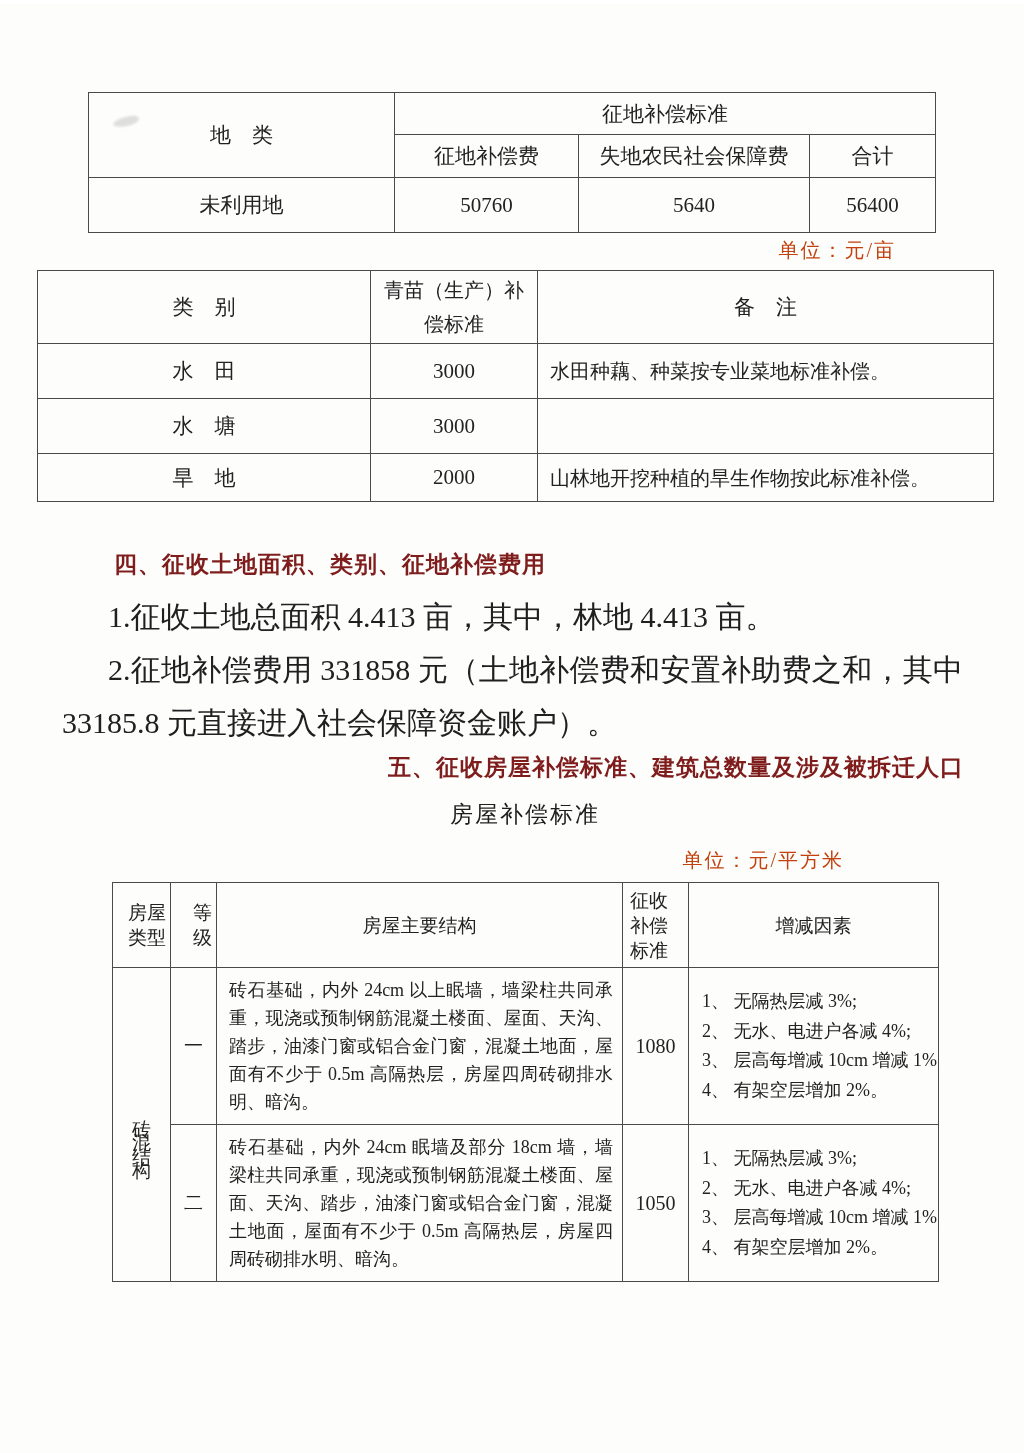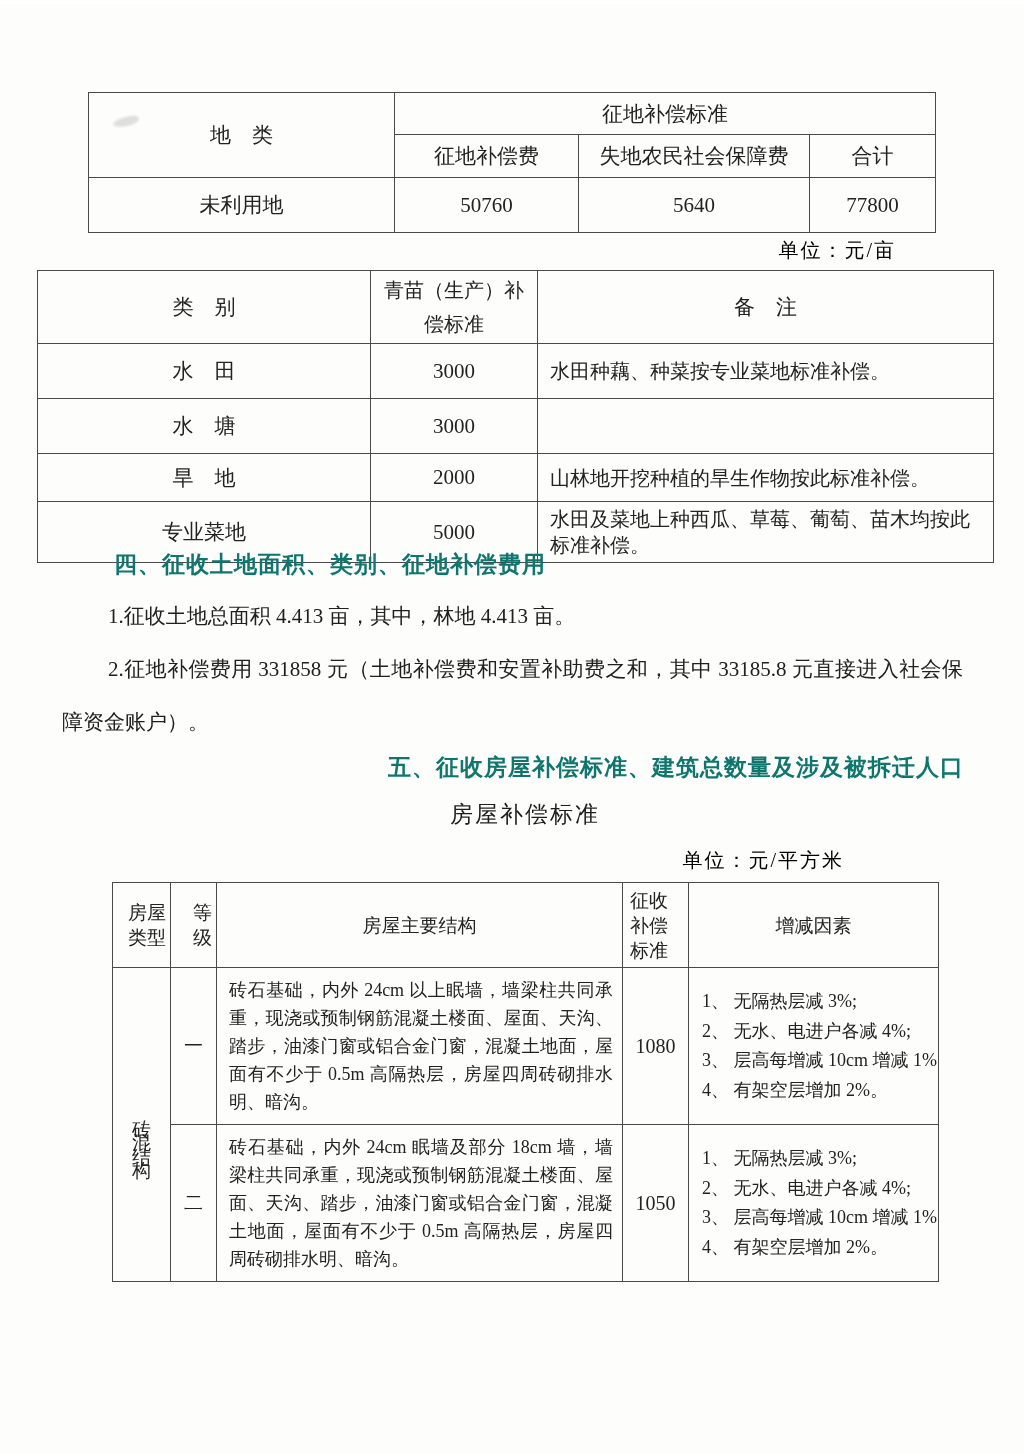"77800" td { text: 77800 -> 56400 }
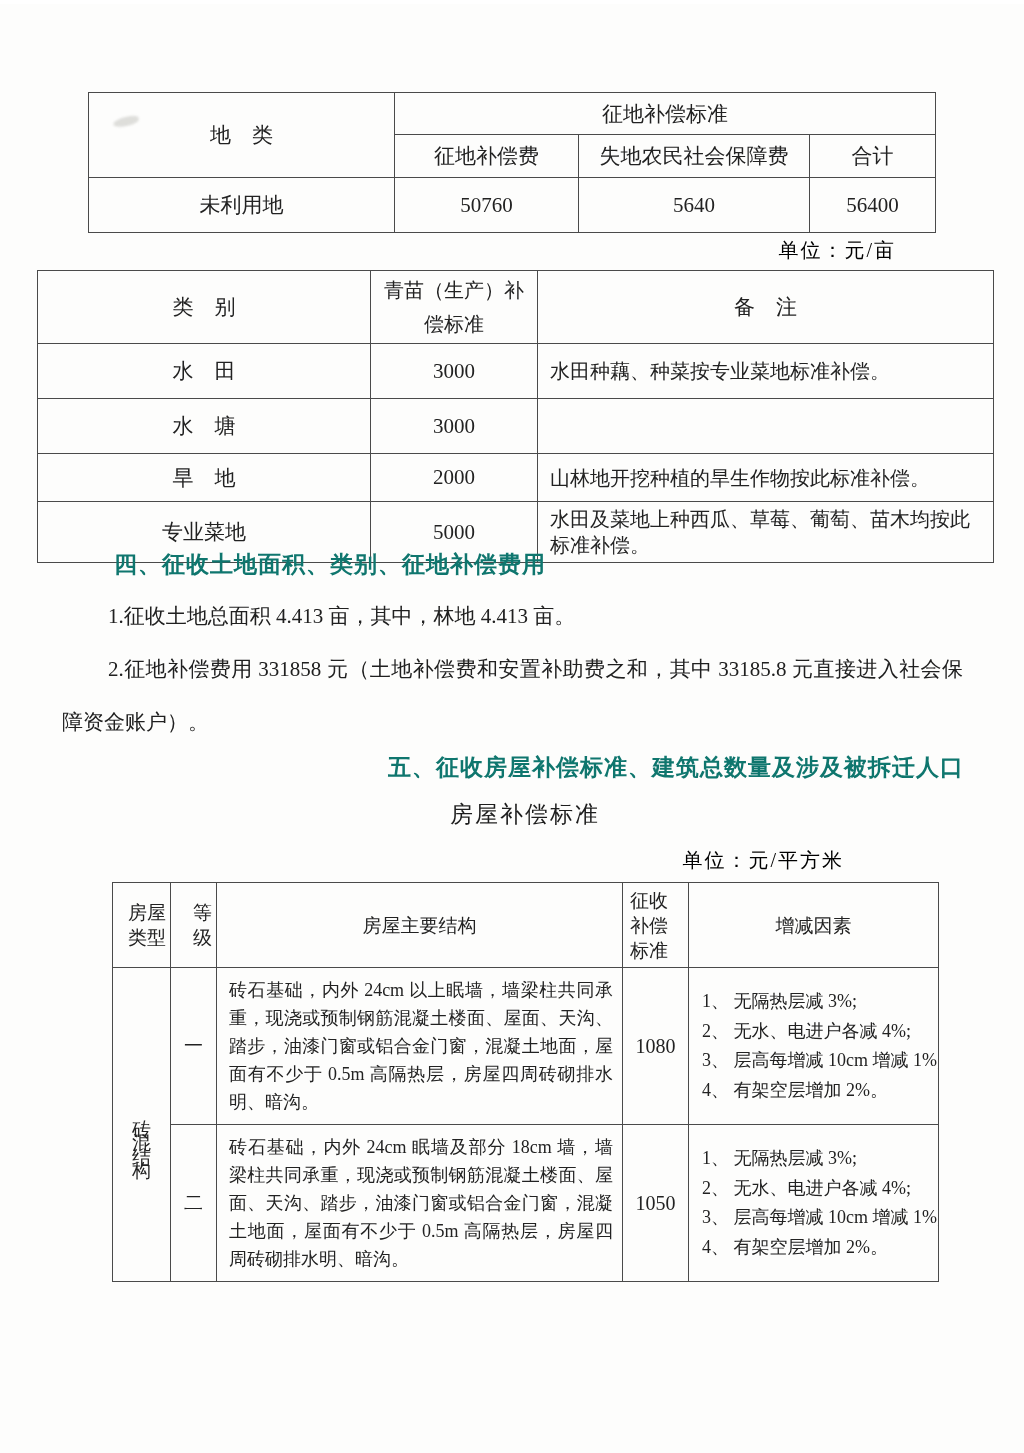"单位：元/亩" .unit-label { color: #000000 -> #c2410c }
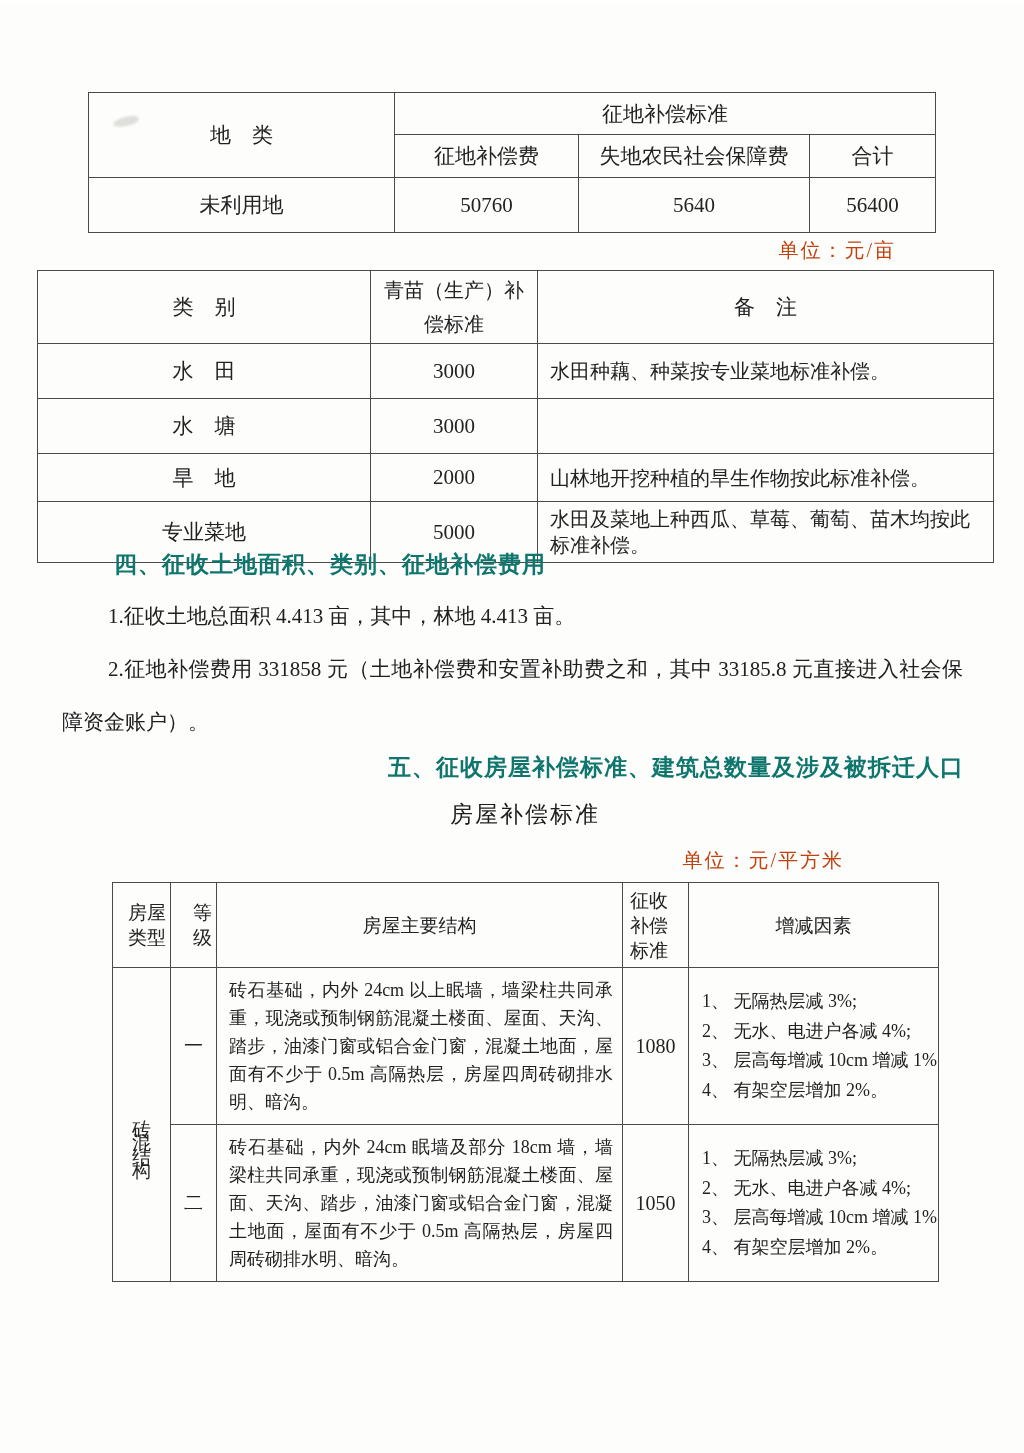"专业菜地" tr.r4 { html: <tr> <td>专业菜地</td> <td>5000</td> <td>水田及菜地上种西瓜、草莓、葡萄、苗木均按此标准补偿。</td> </tr> -> none }
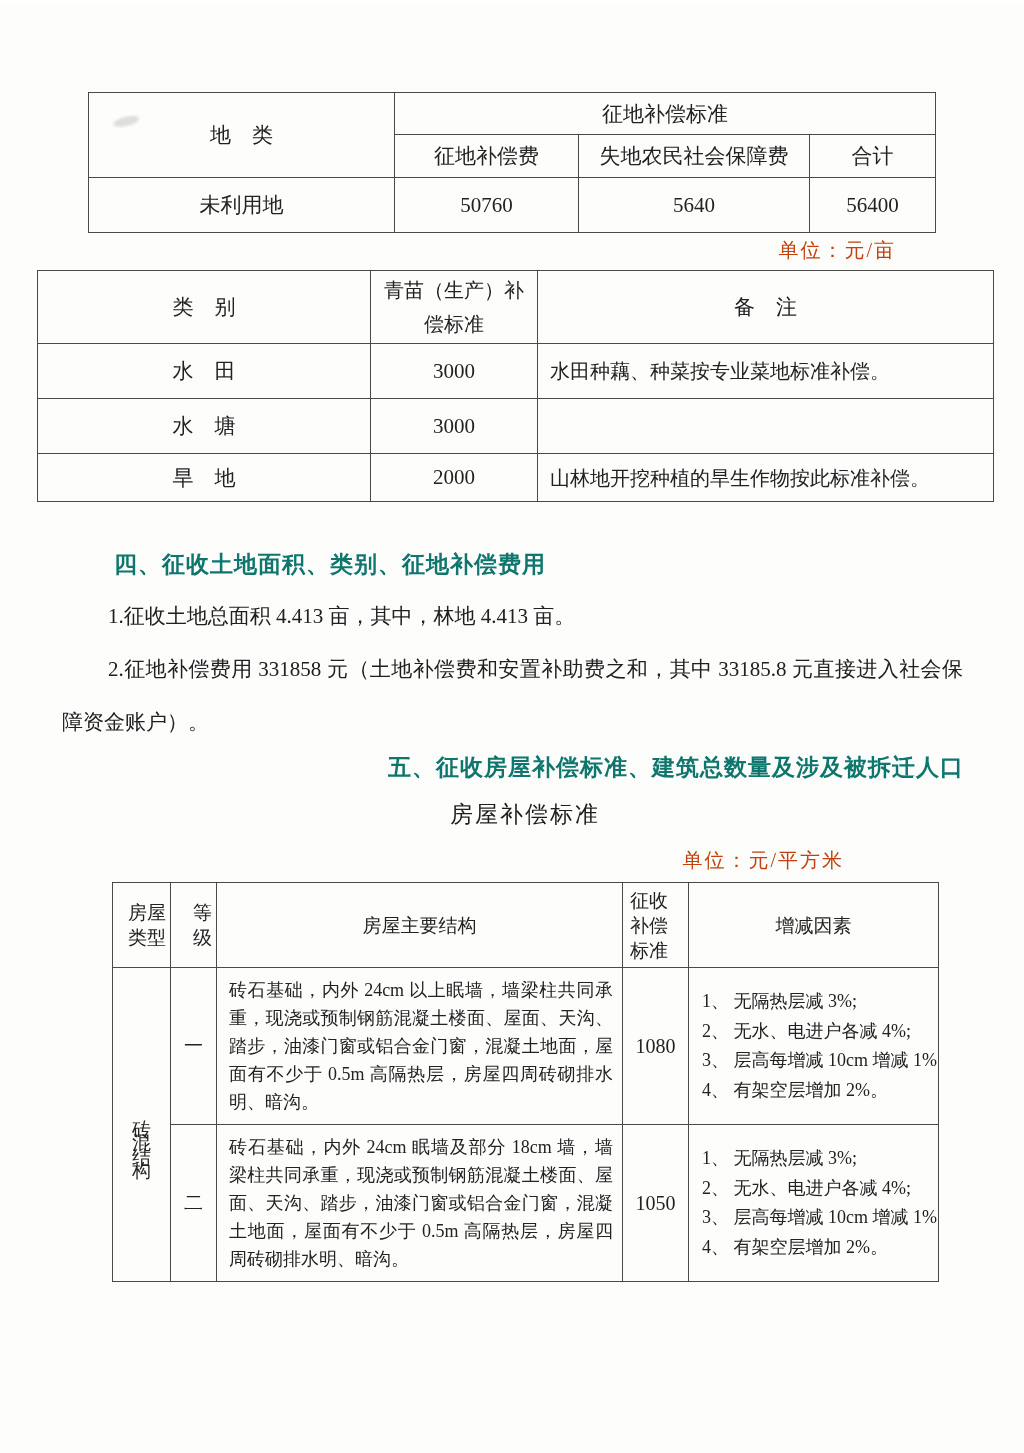"四、征收土地面积、类别、征地补偿费用" .doc-heading { color: #0f766e -> #7f1d1d }
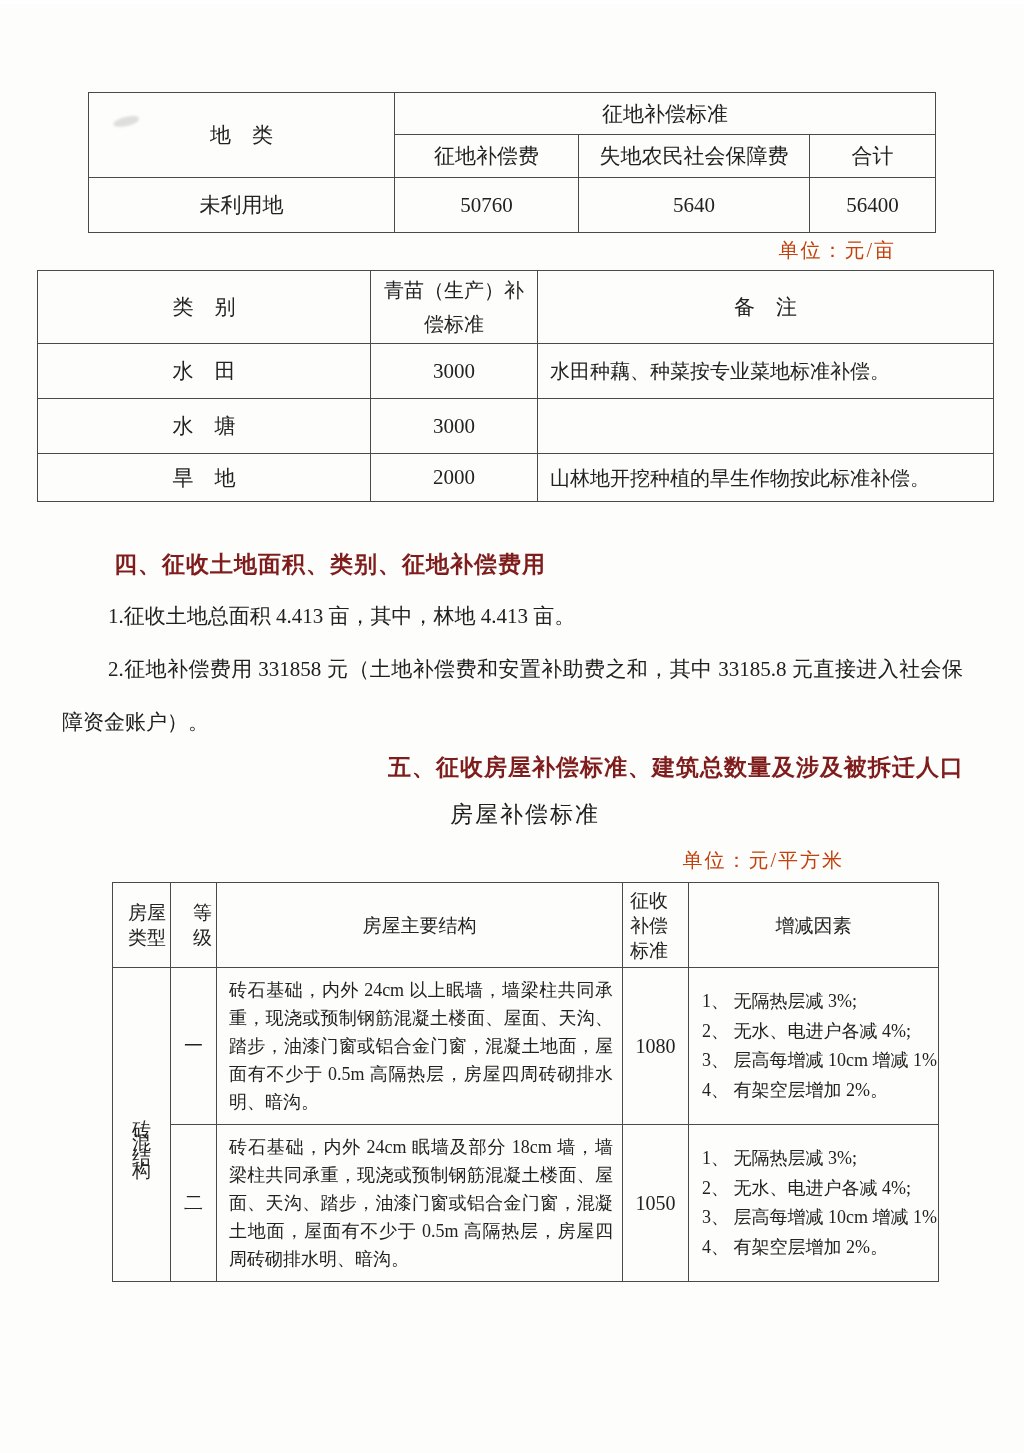"1.征收土地总面积 4.413 亩，其中，林地 4.413 亩。" .doc-para { font-size: 21px -> 30px }
